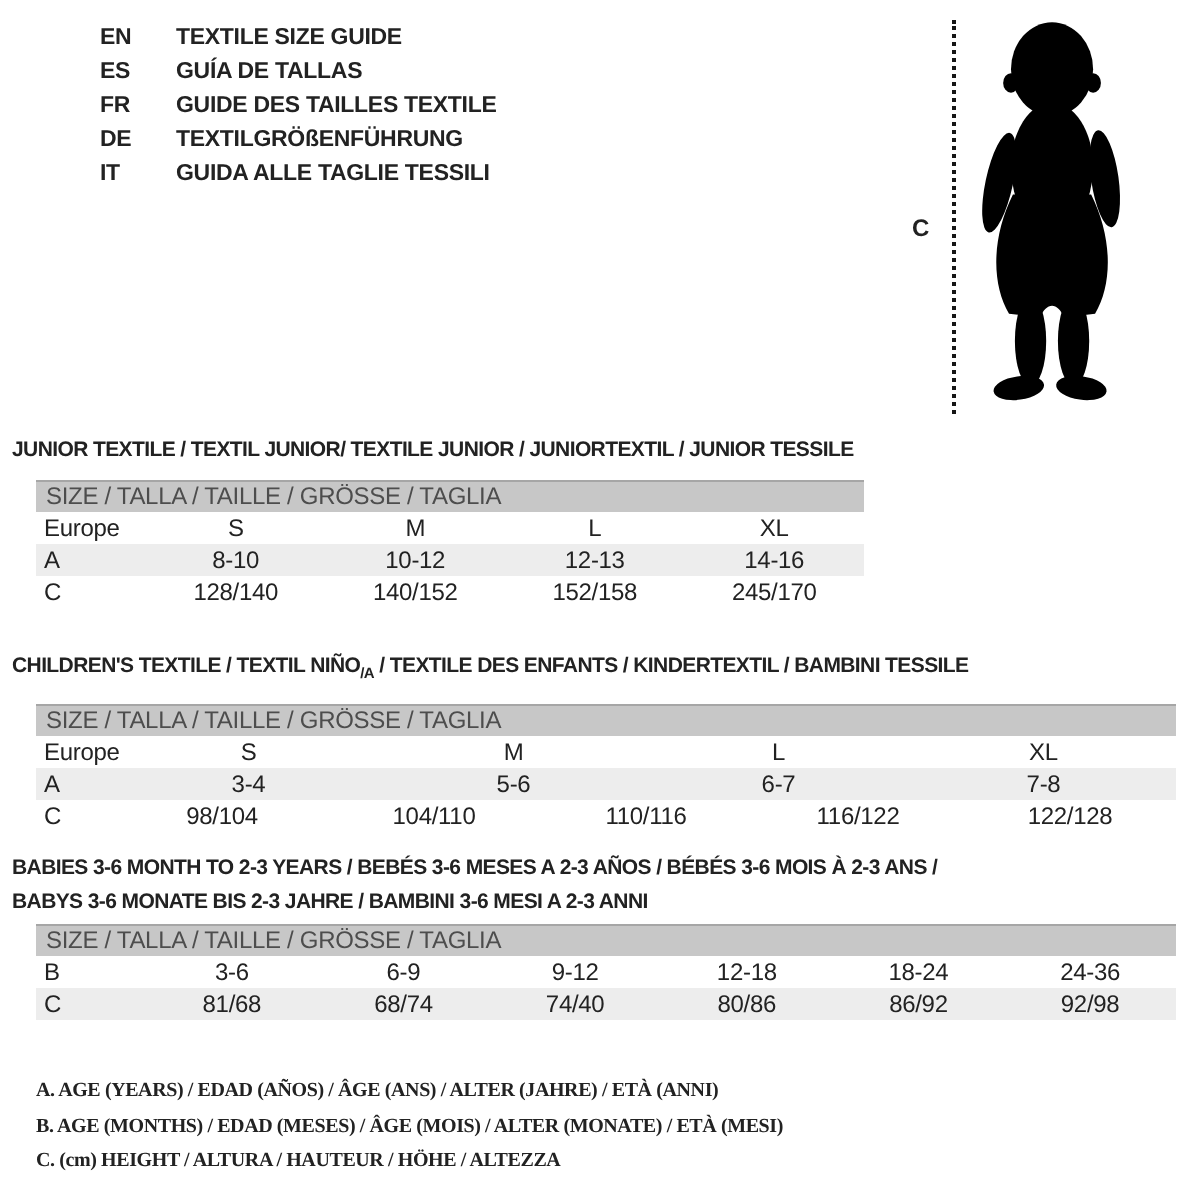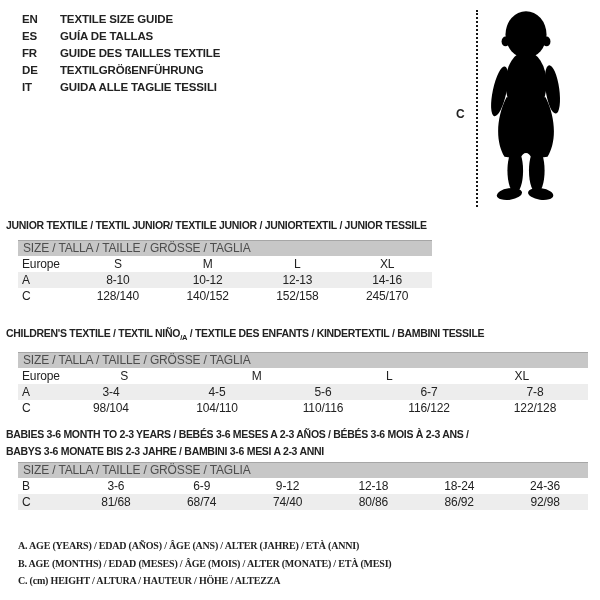"EN" .lang-code { margin-left: none -> 28px }
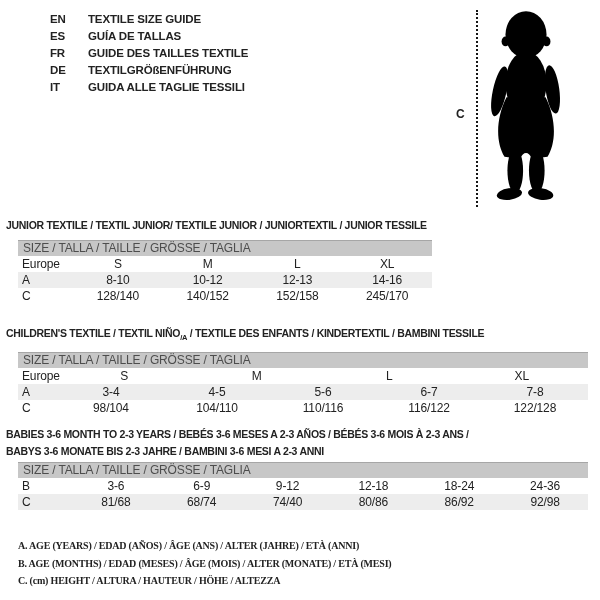"4-5" span.tcell { html: <span>4-5</span> -> none }
